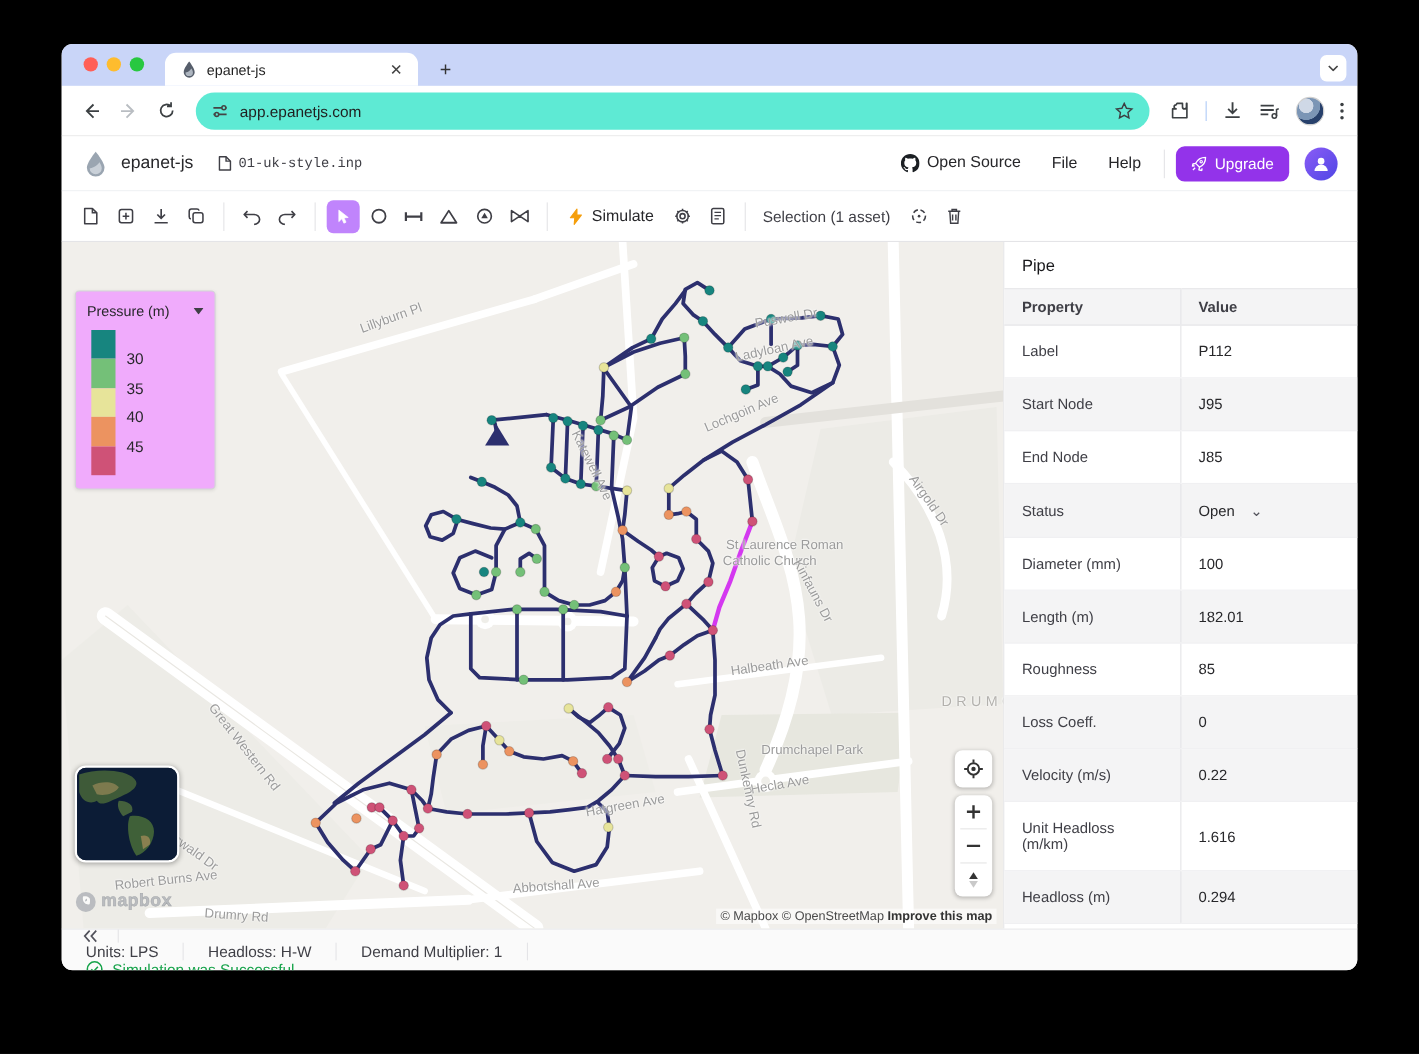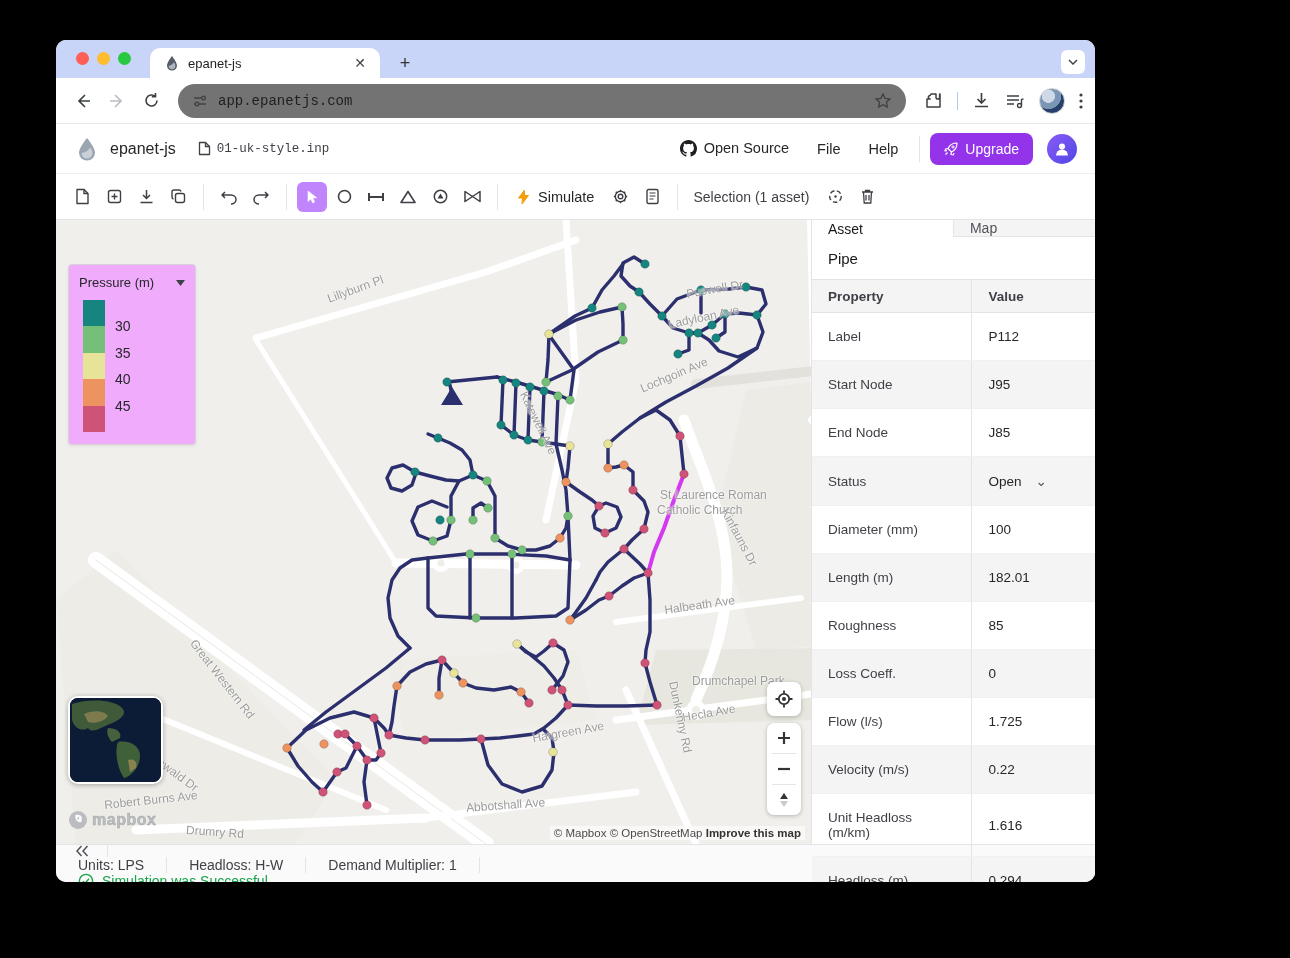"epanet-js" .window { width: 1039px -> 1178px }
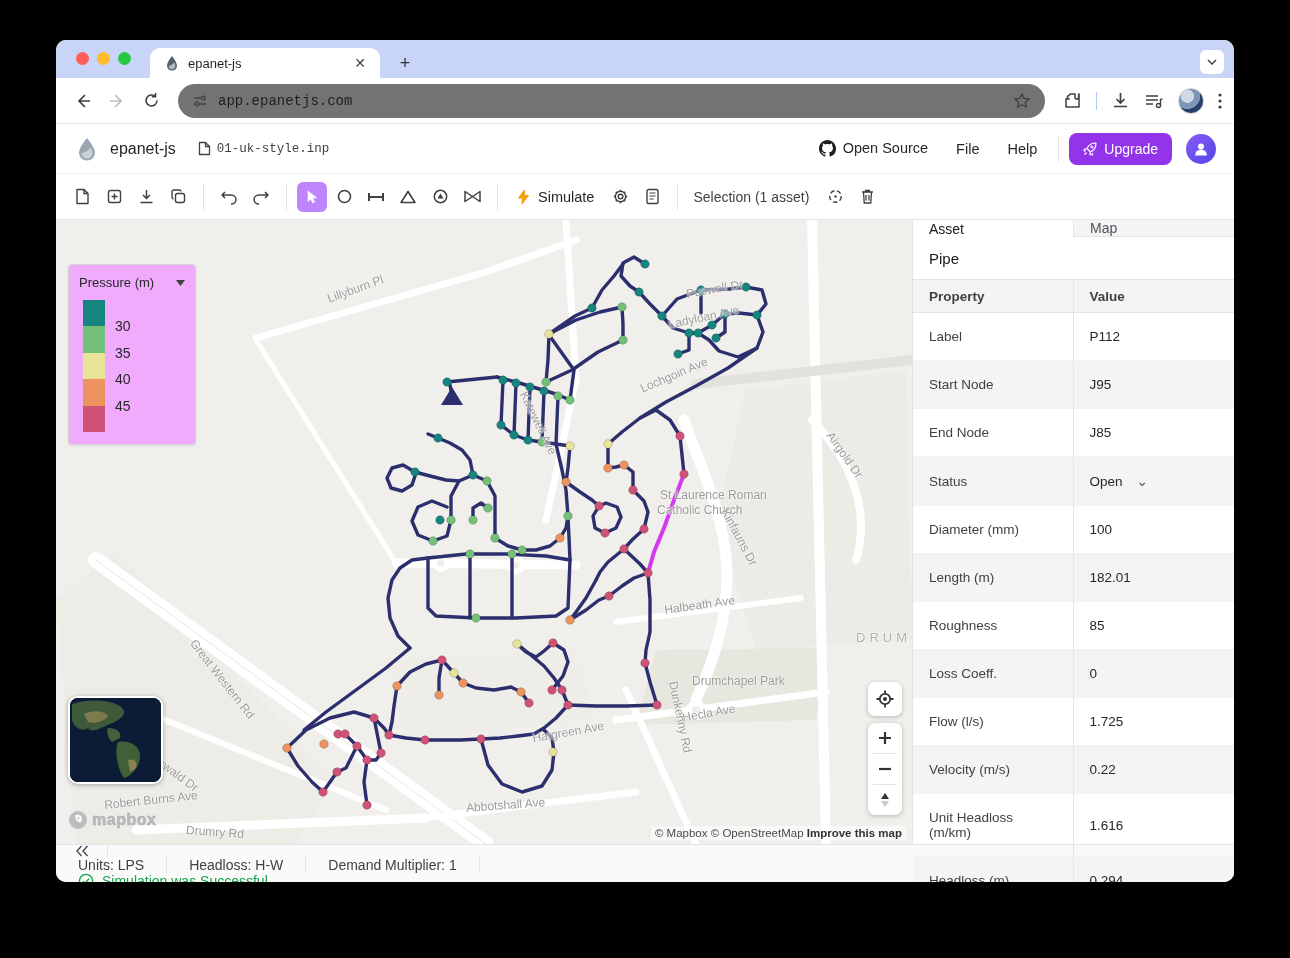"app.epanetjs.com" .urlpill { background: #737373 -> #5eead4; font-family: Liberation Mono, monospace -> none }
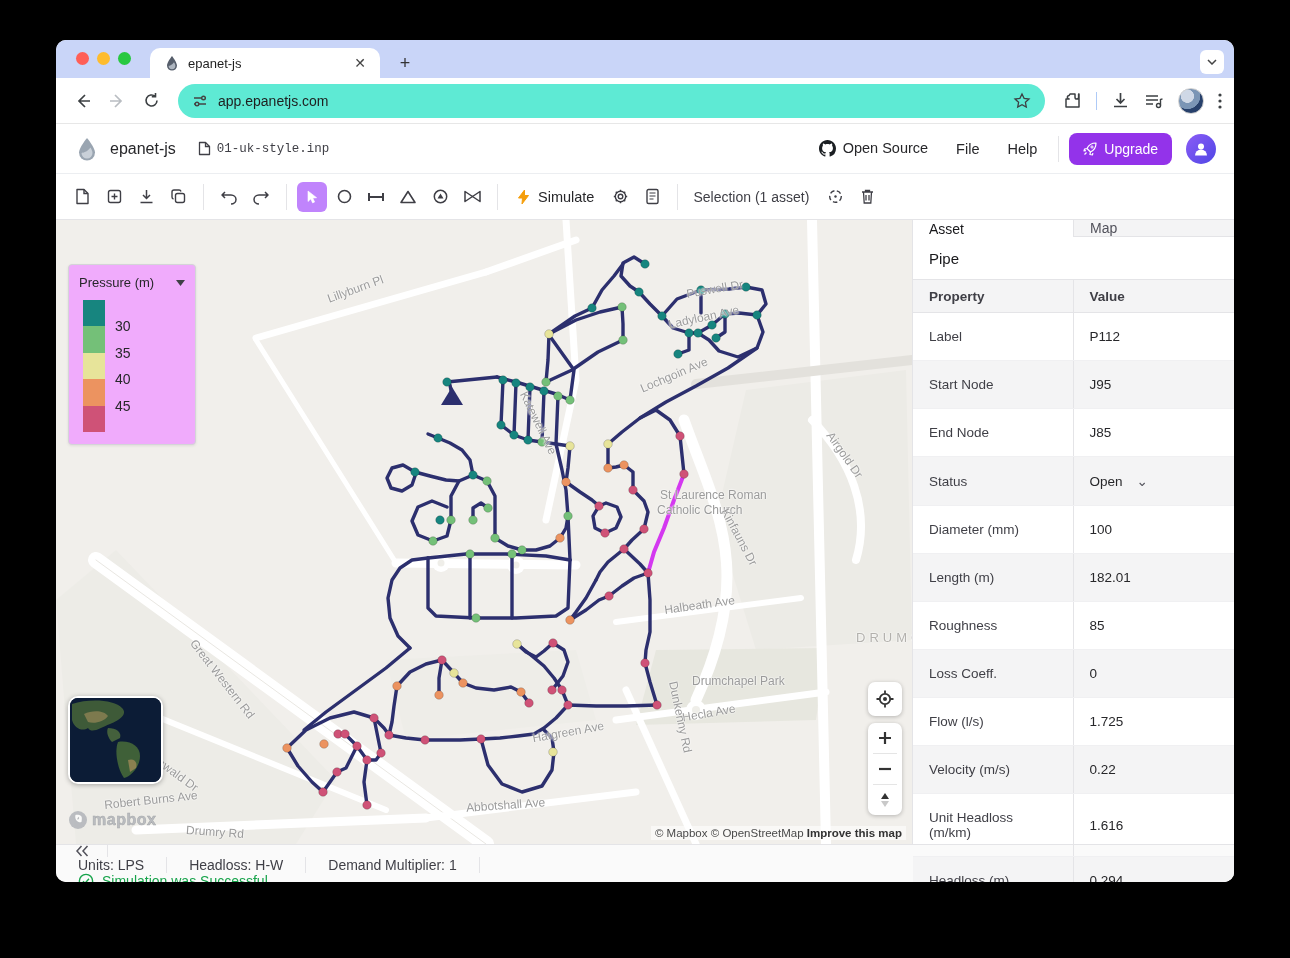"Asset" div.ptabs { html: <div> <div> <span>Asset</span> </div> <div> <span>Map</span> </div> </div> -> none }
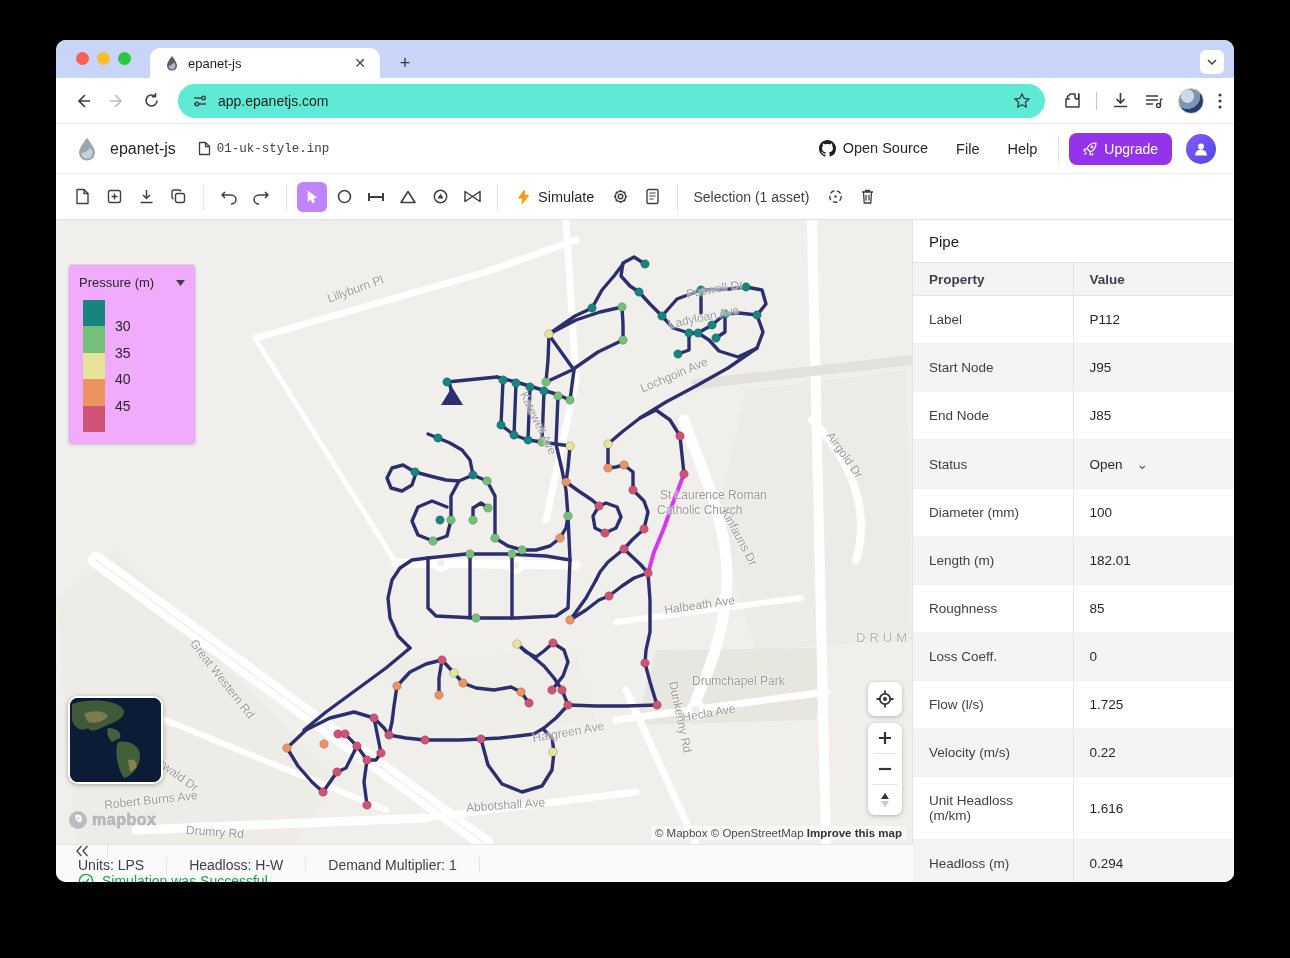"Flow (l/s)" tr { html: <tr> <td>Flow (l/s)</td> <td>1.725</td> </tr> -> none }
